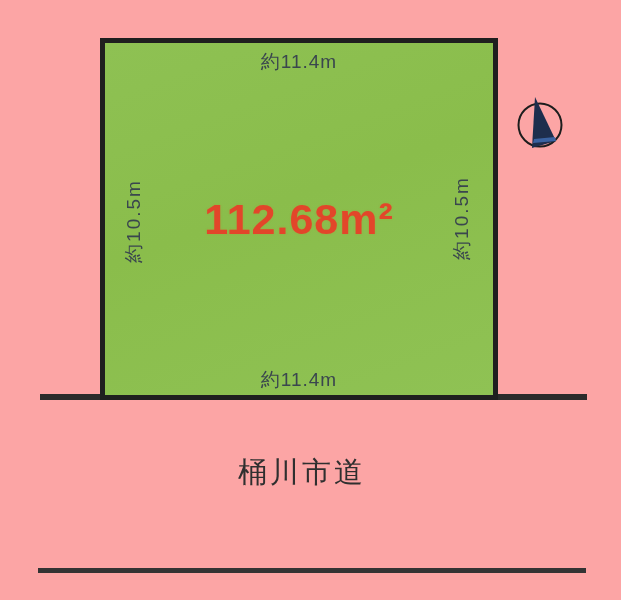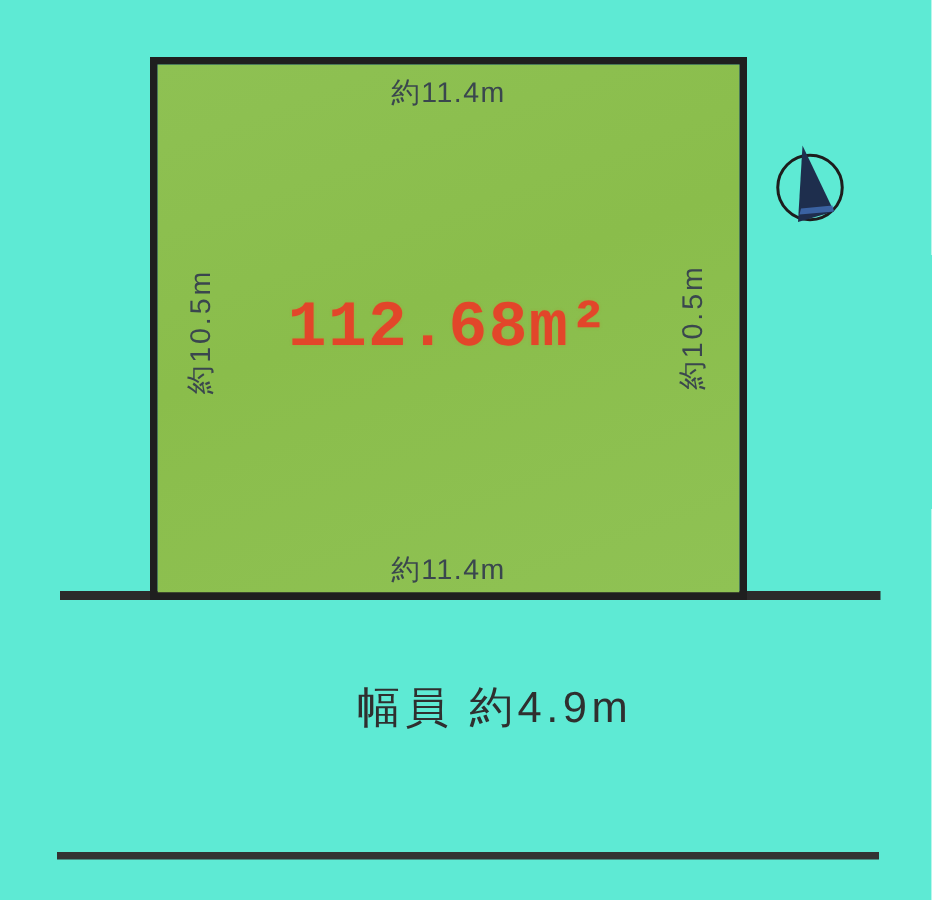"約11.4m" .canvas { background: #5eead4 -> #fca5a5 }
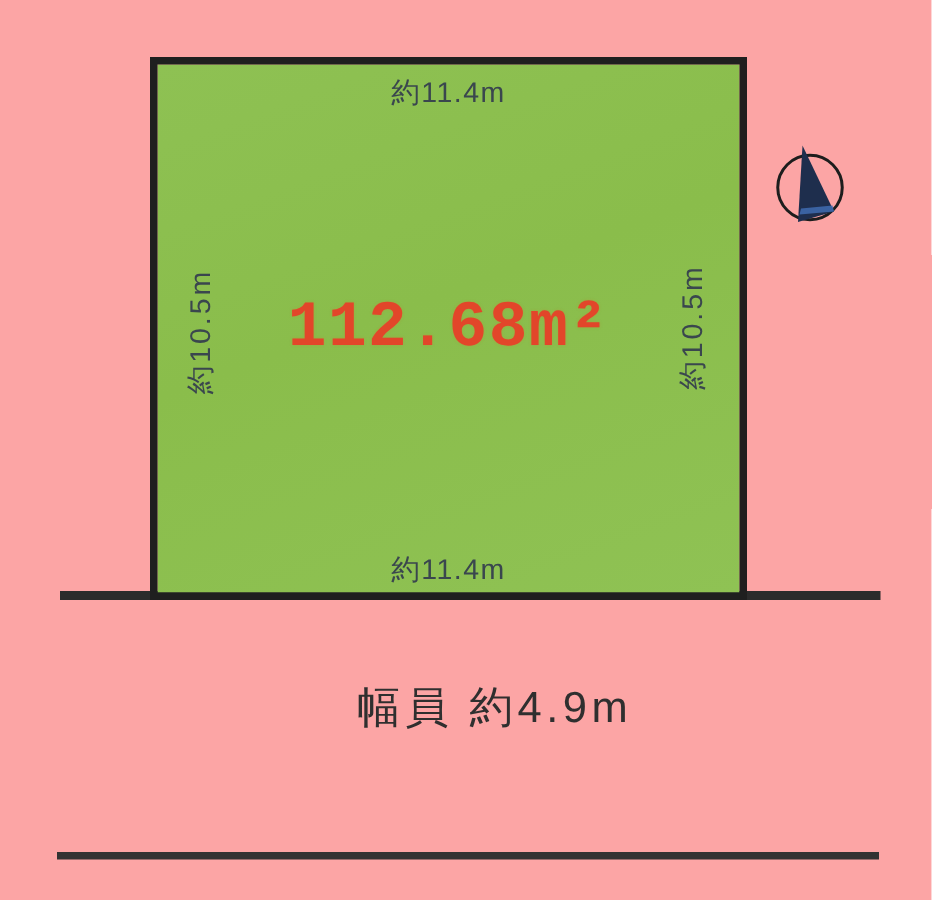"112.68m²" .area-text { font-family: Liberation Mono, monospace -> none }
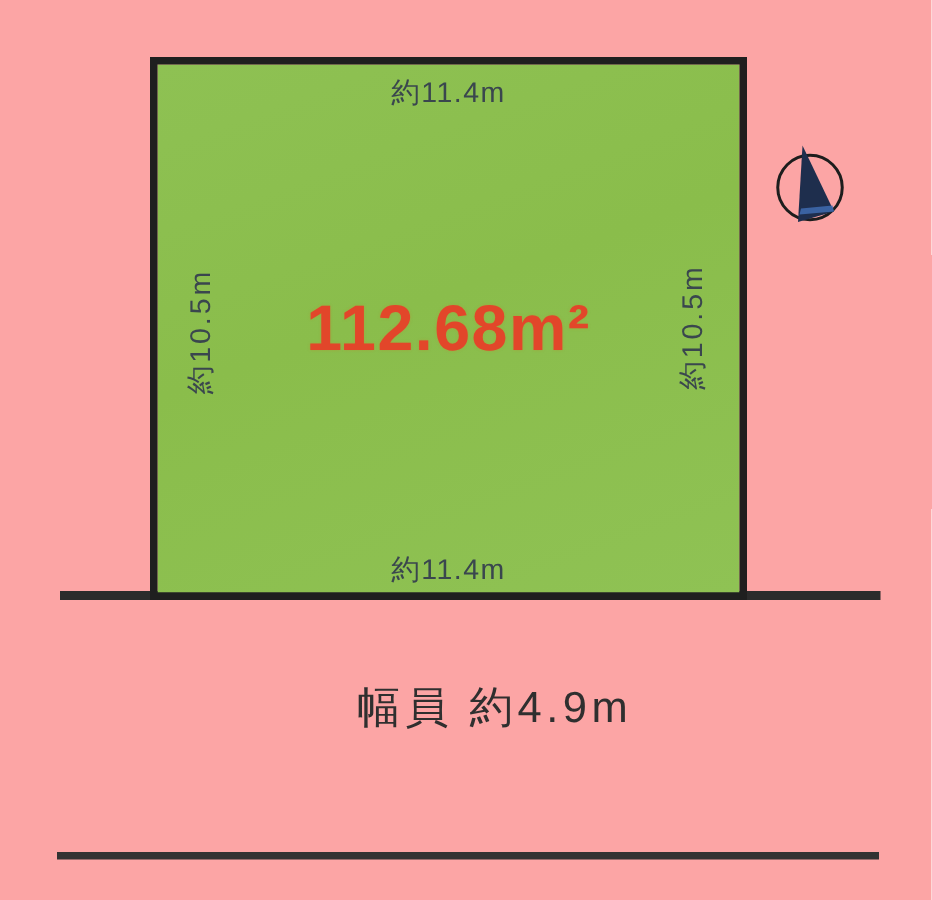"桶川市道" div { html: none -> <div>桶川市道</div> }
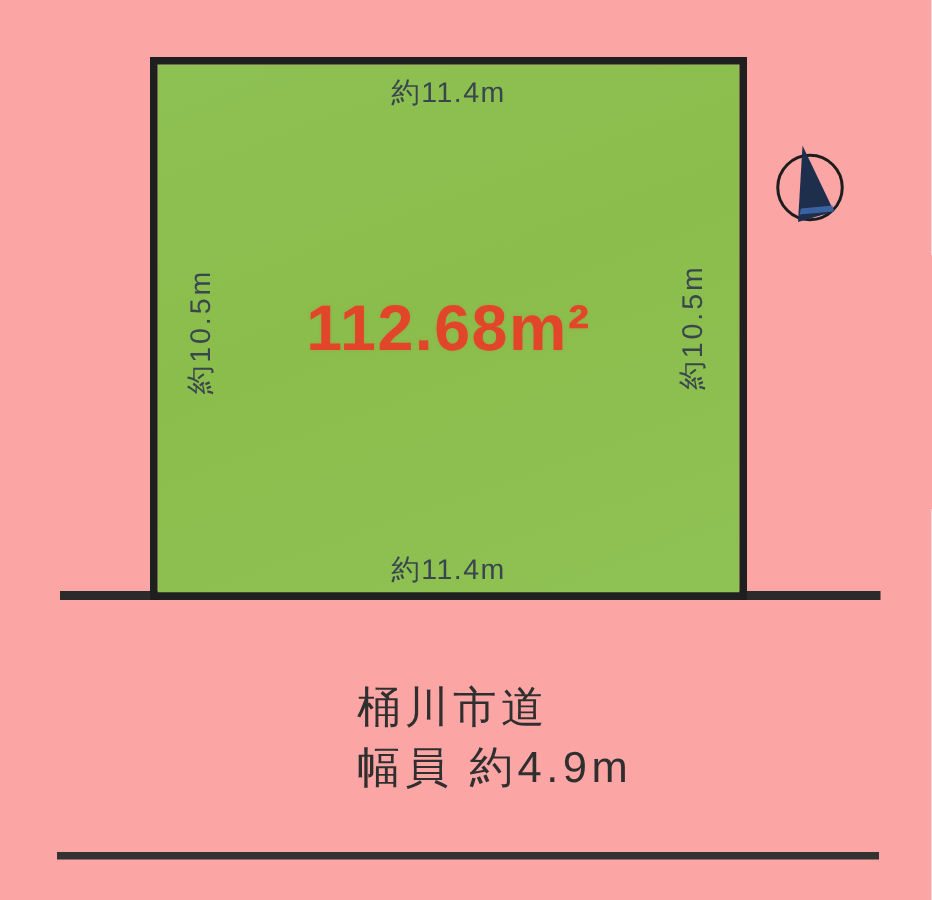"幅員 約4.9m" div { html: <div>幅員 約4.9m</div> -> none }
